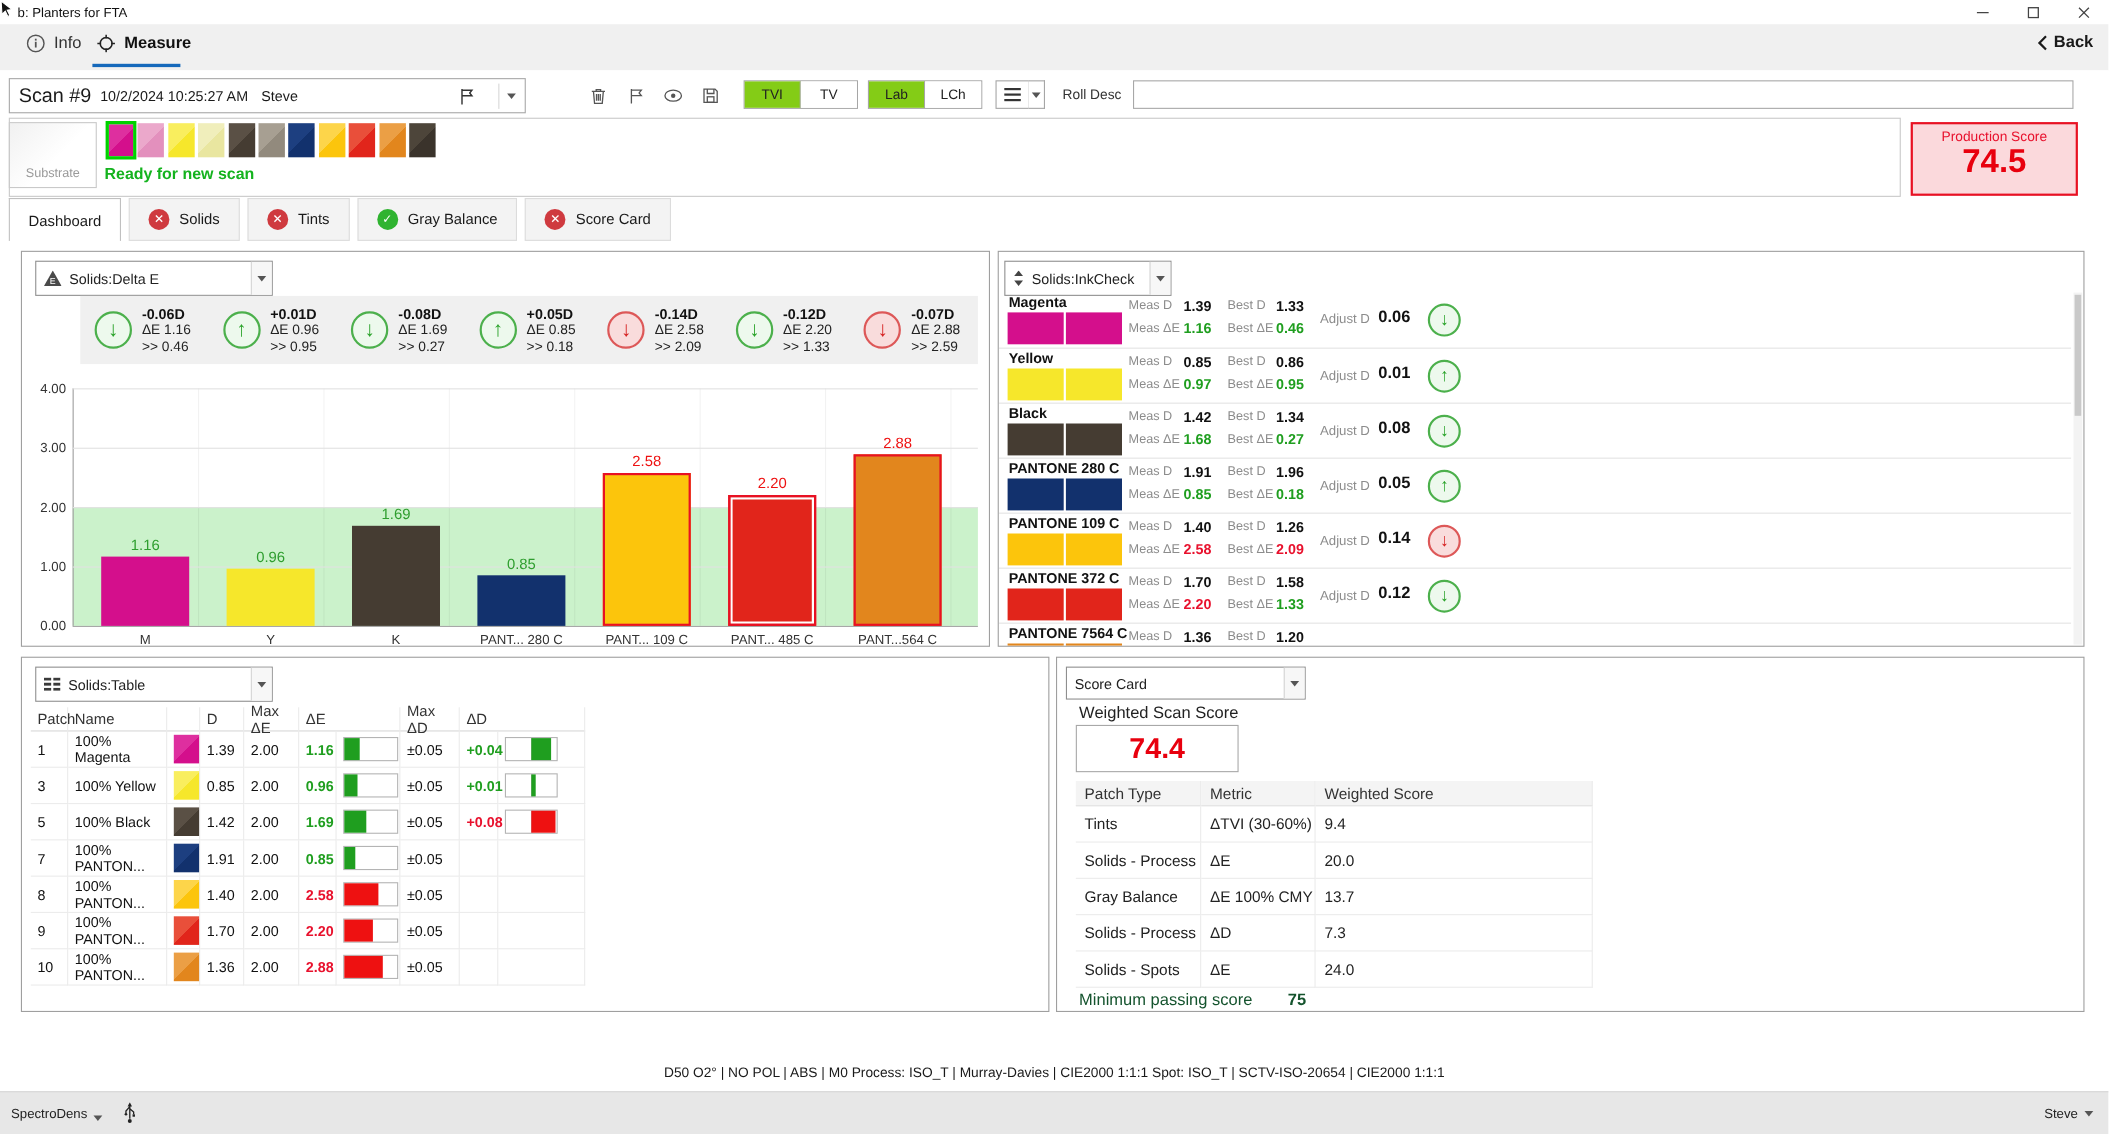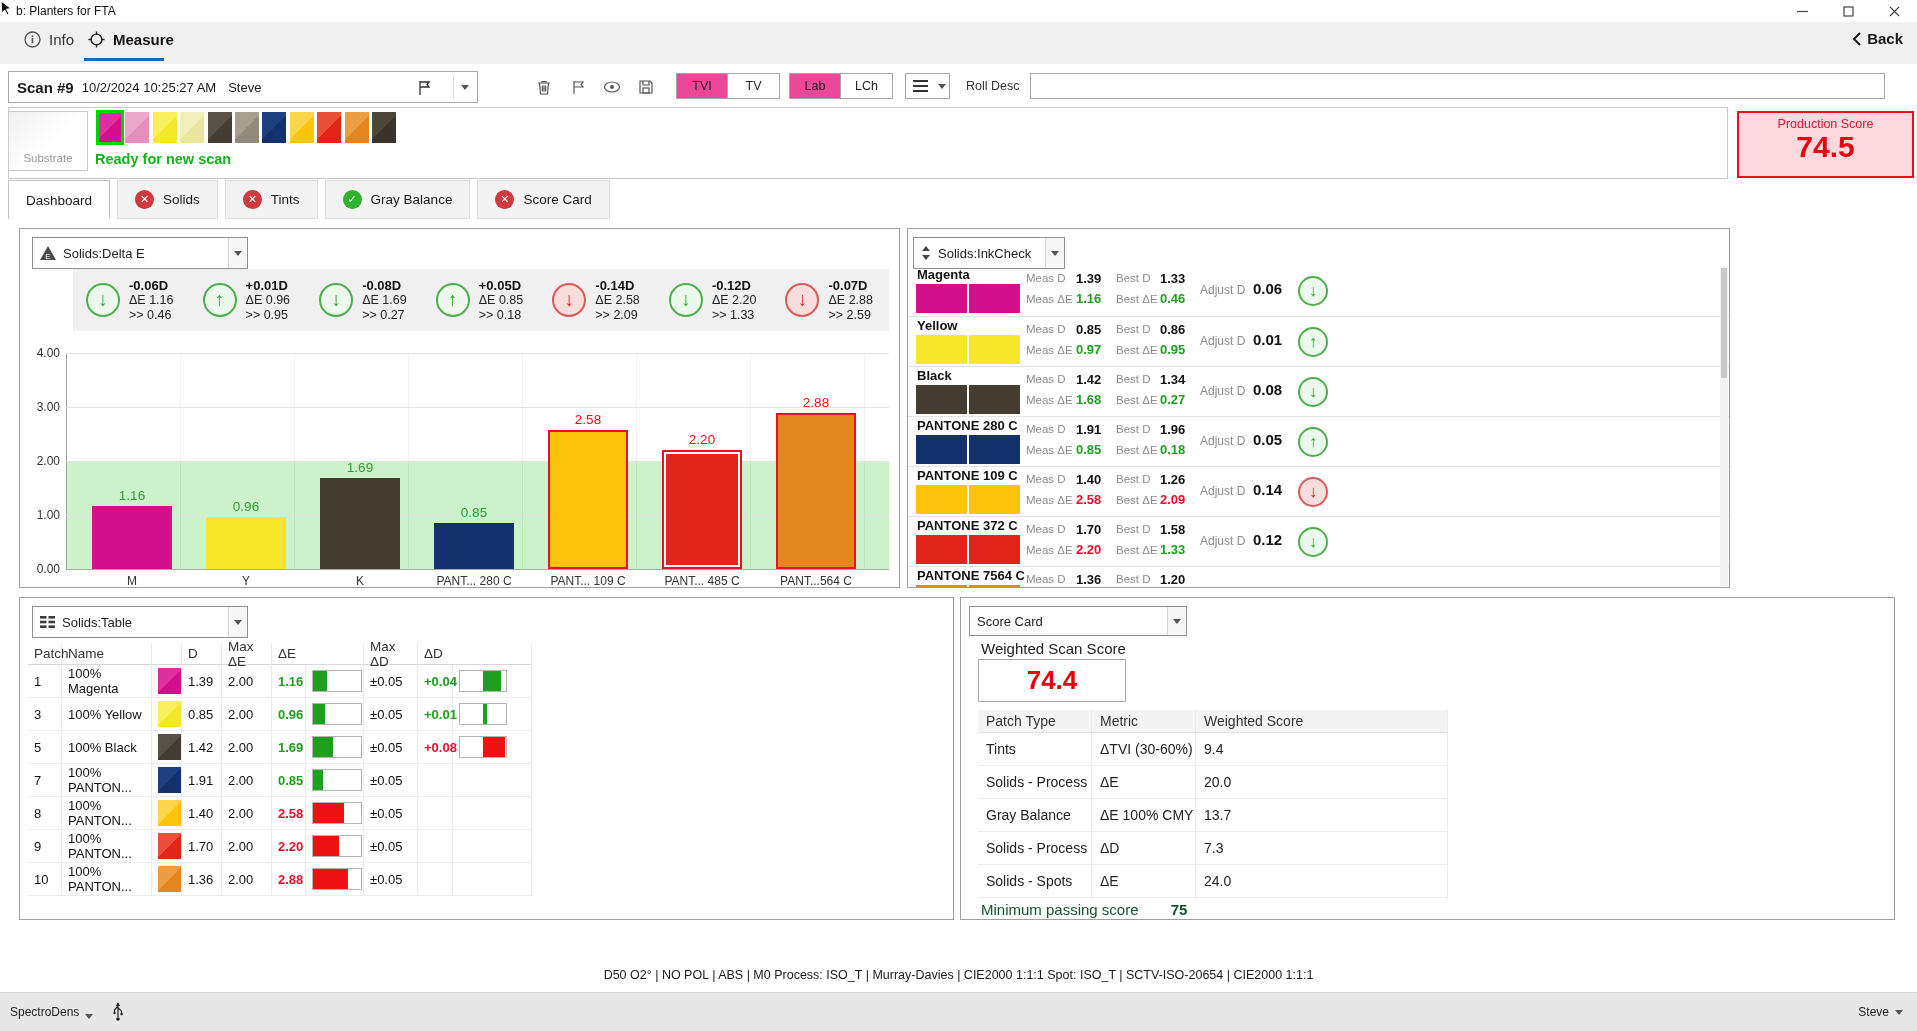"Scan #9" .scanbox .lbl { font-size: 15px -> 18px; font-weight: bold -> normal }
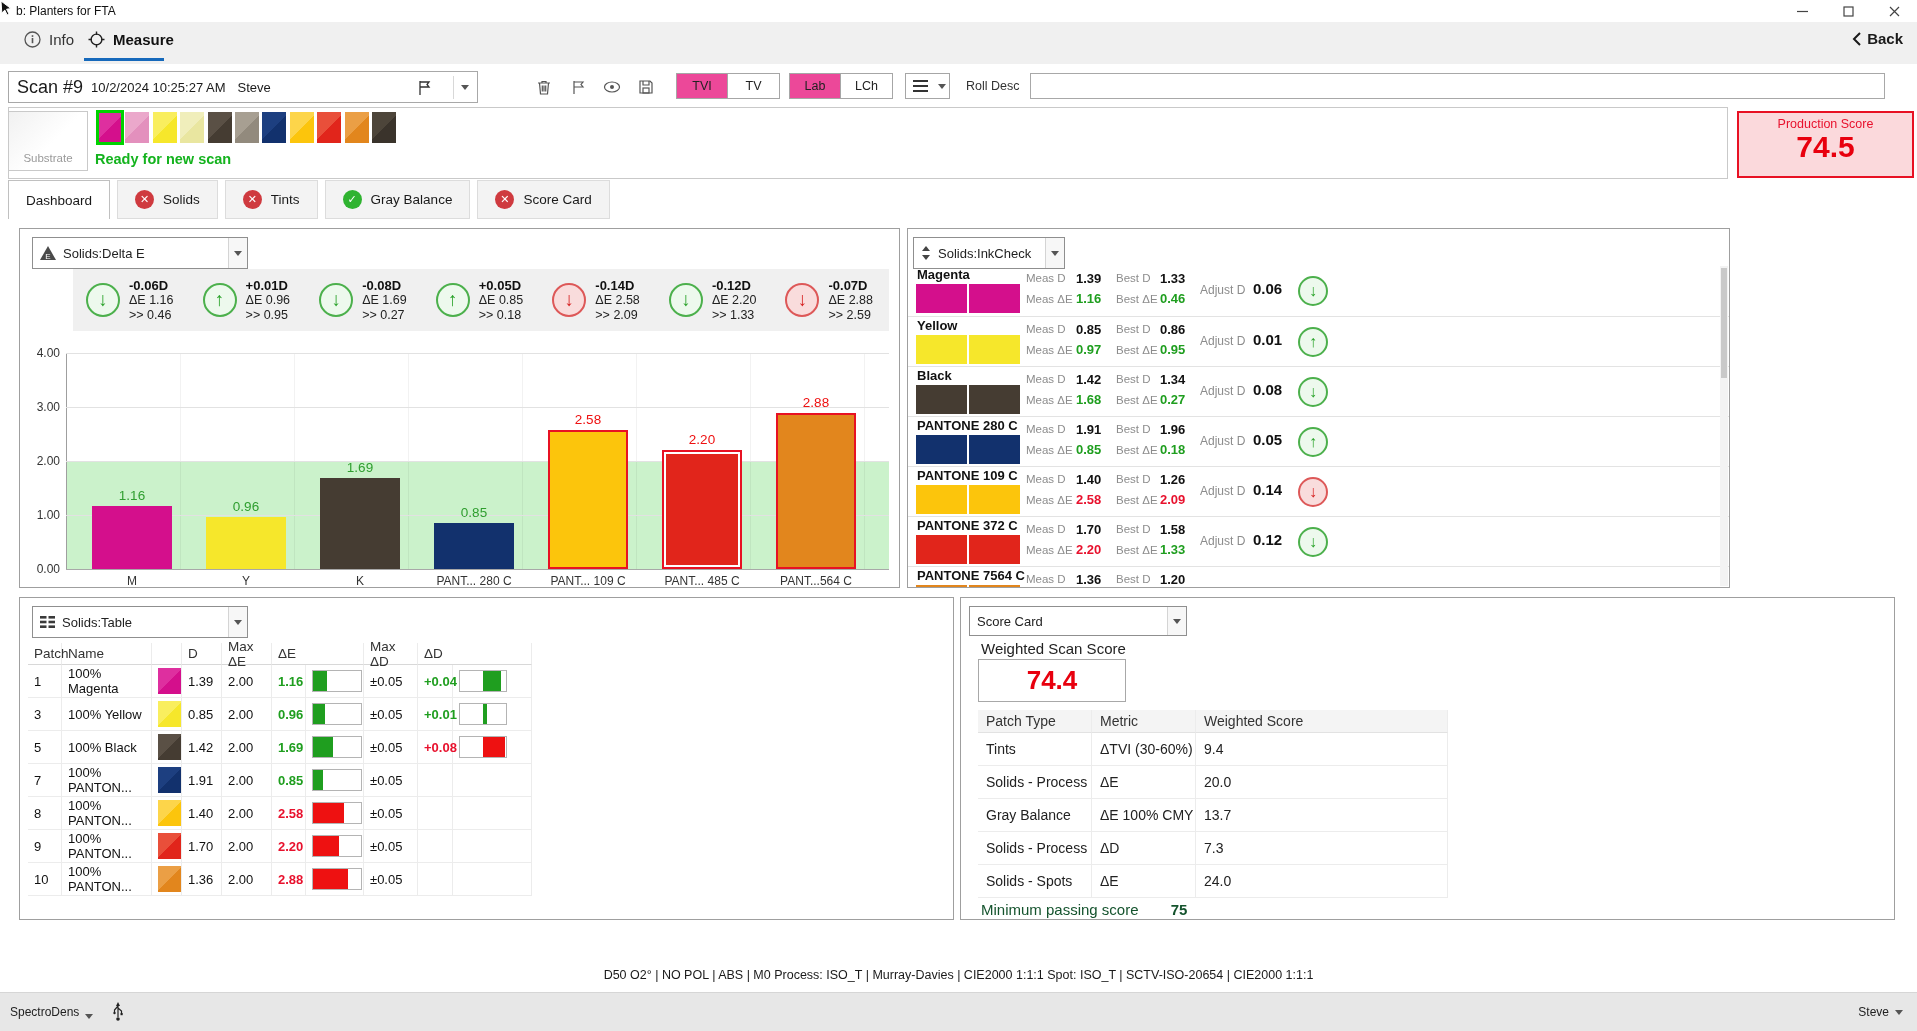"TVI" .seg-btn.sel { background: #ec4899 -> #84cc16 }
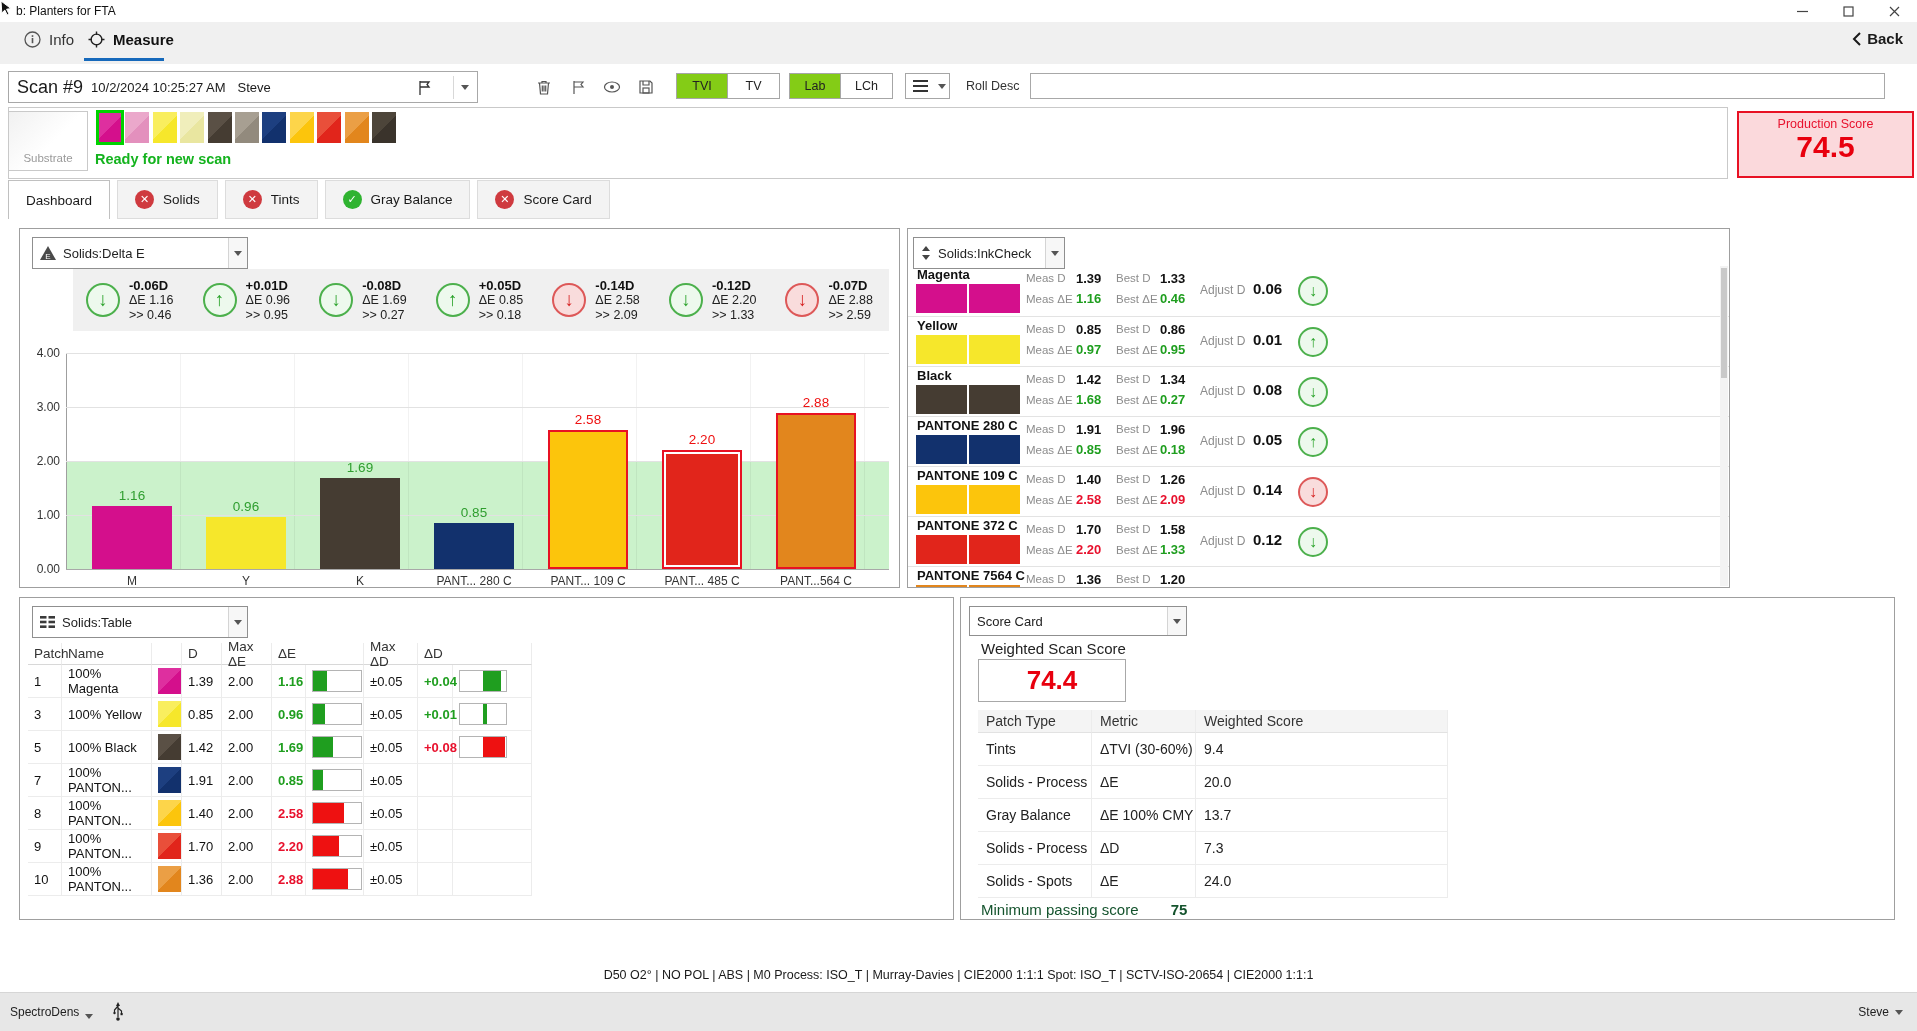"Production Score" .prodbox { width: 177px -> 152px }
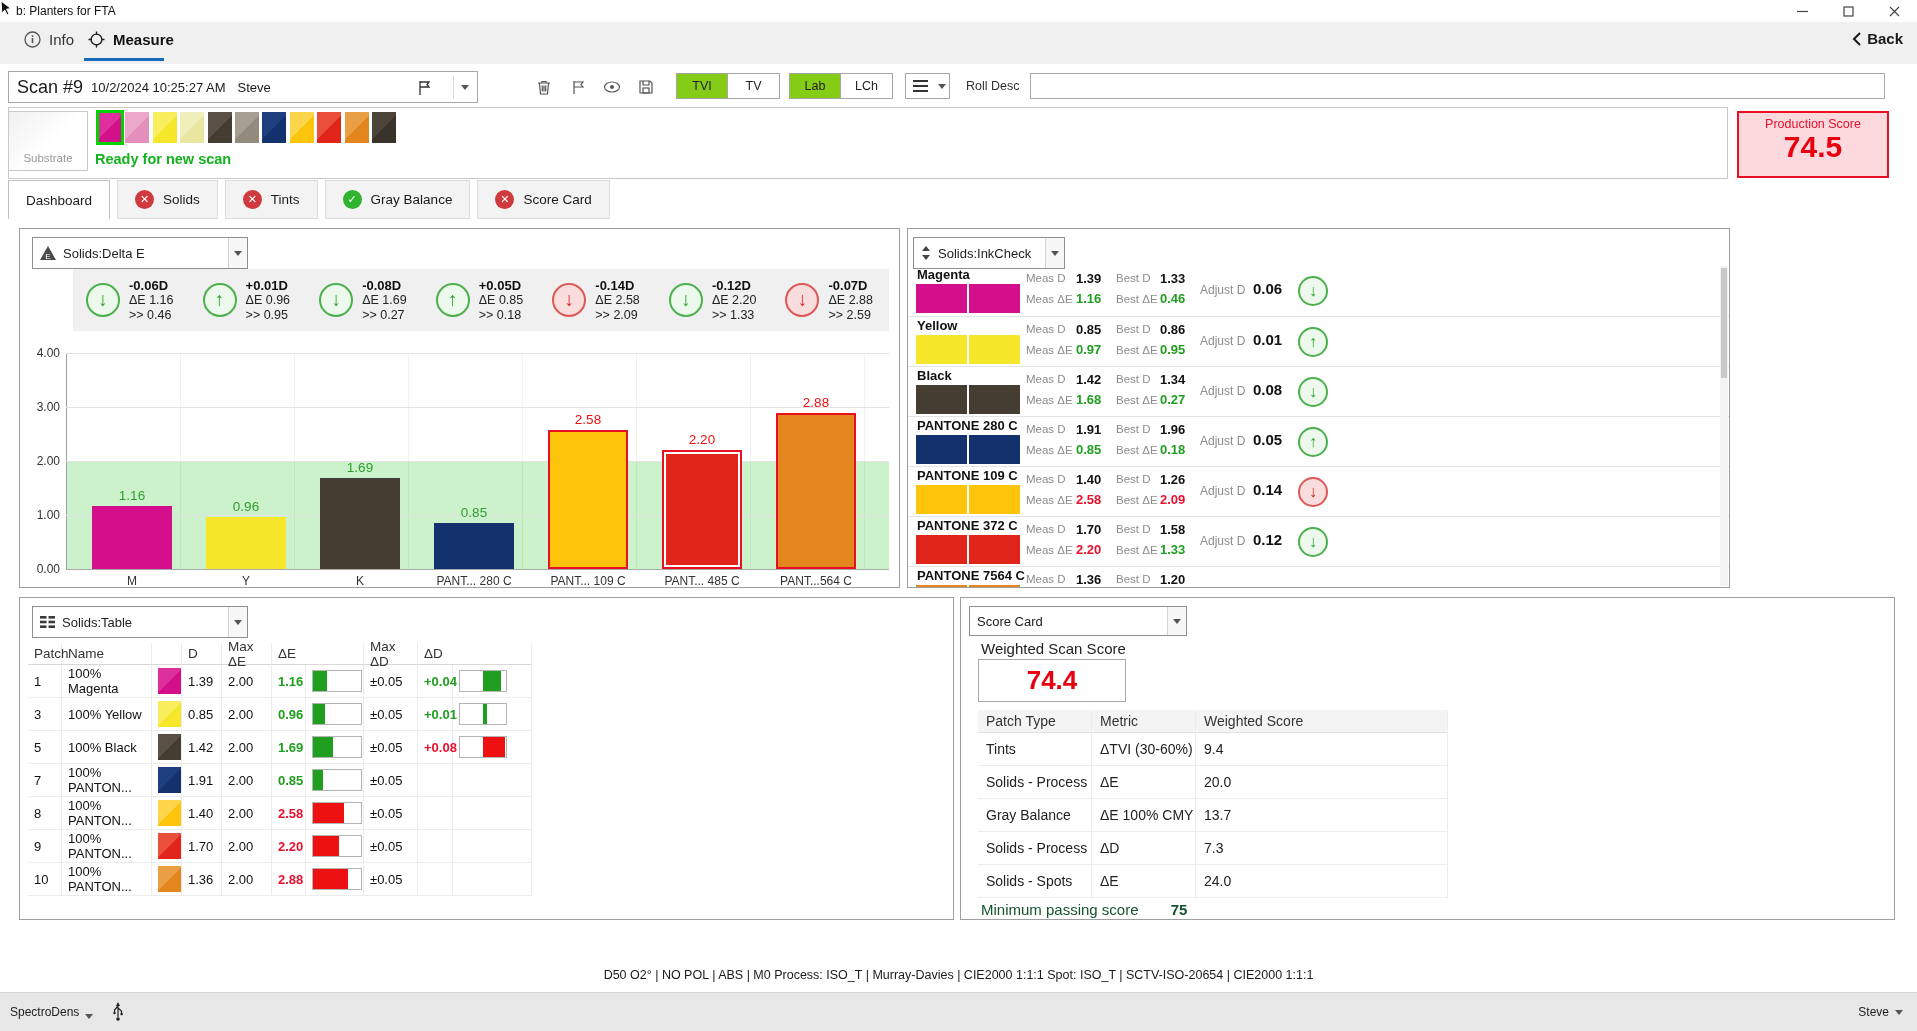"Solids:InkCheck" .panel2 { width: 823px -> 988px }
